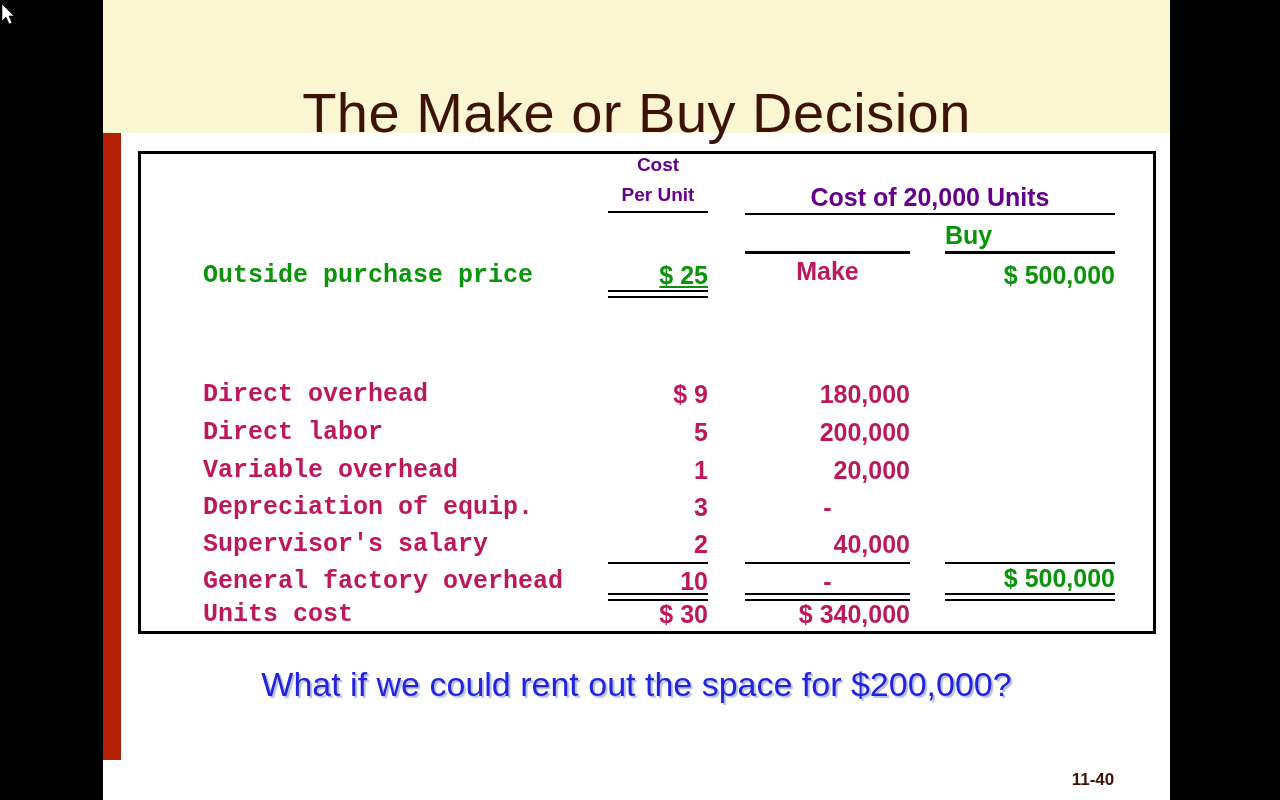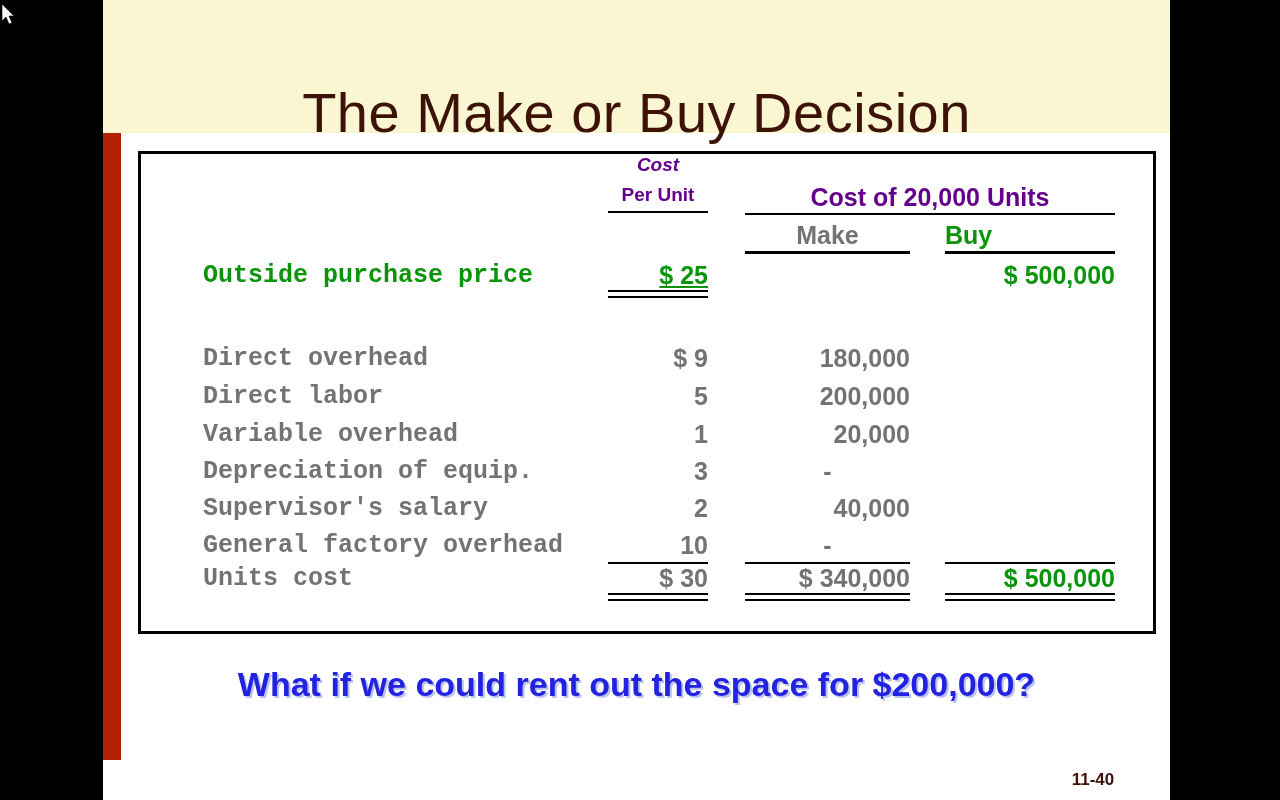"Cost" #hdr-cost { font-style: italic -> none }
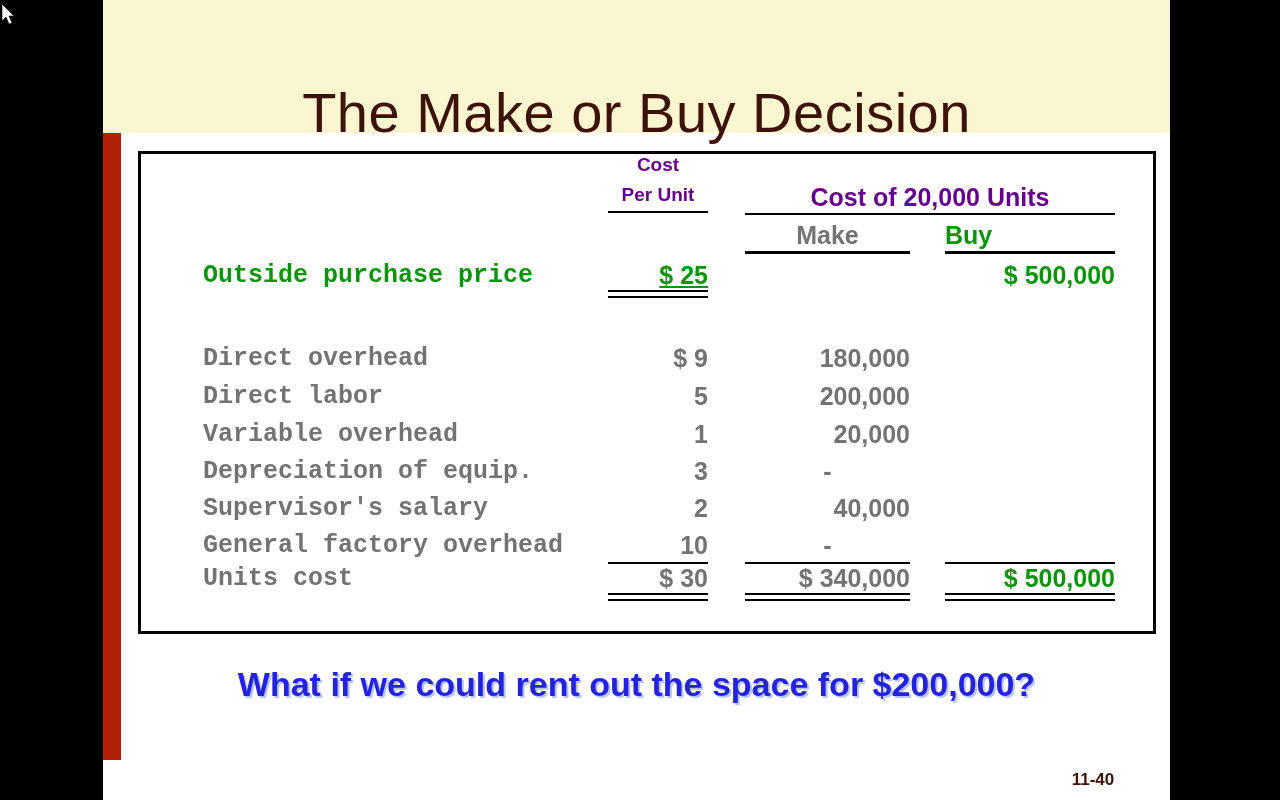"Make" .blue { color: #737373 -> #be185d; margin-top: none -> 36px }
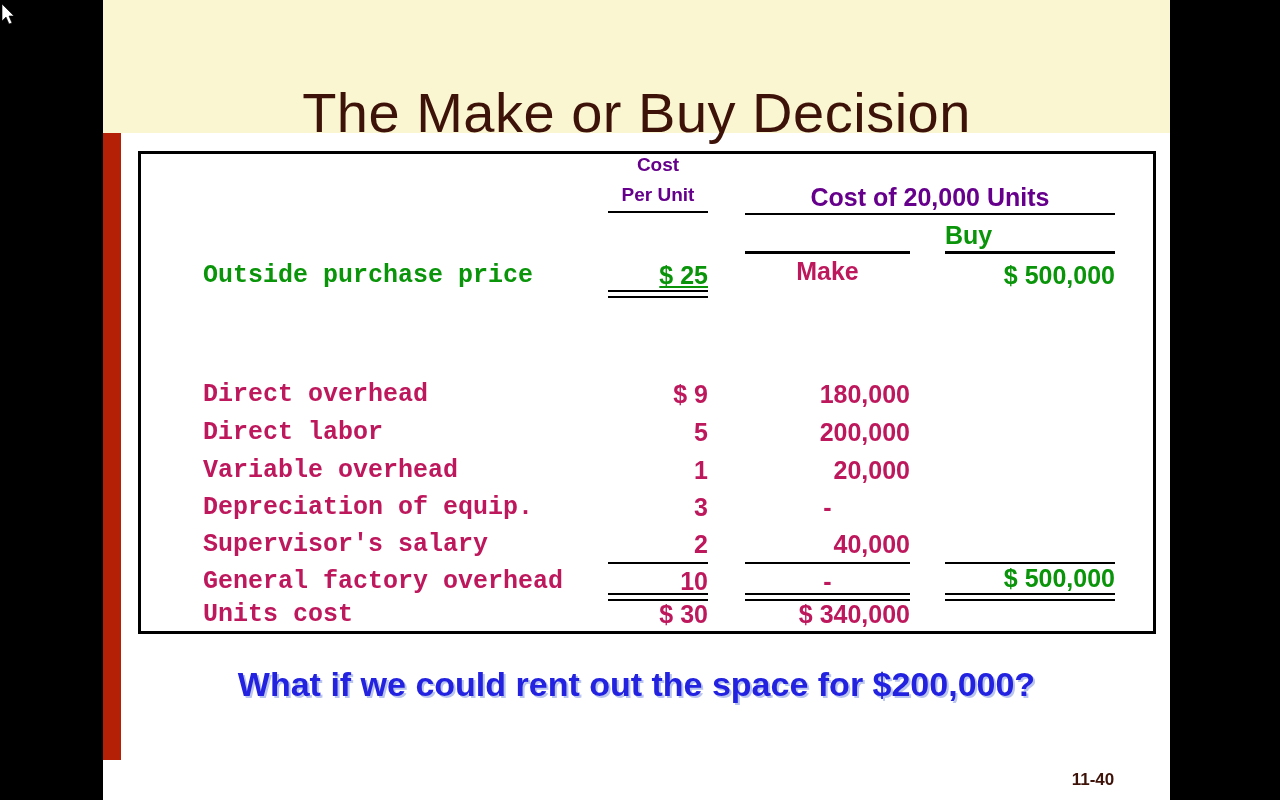"What if we could rent" #question { font-weight: bold -> normal }
